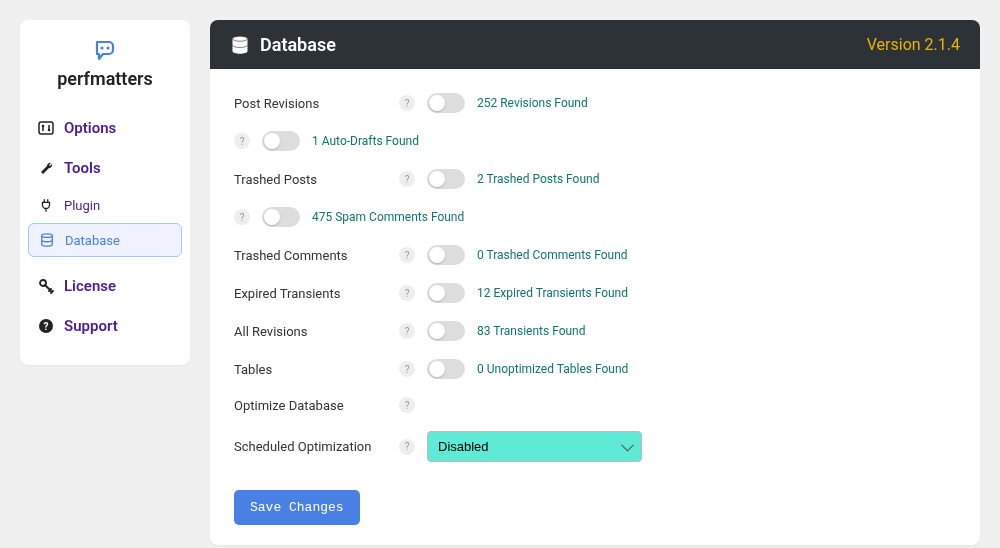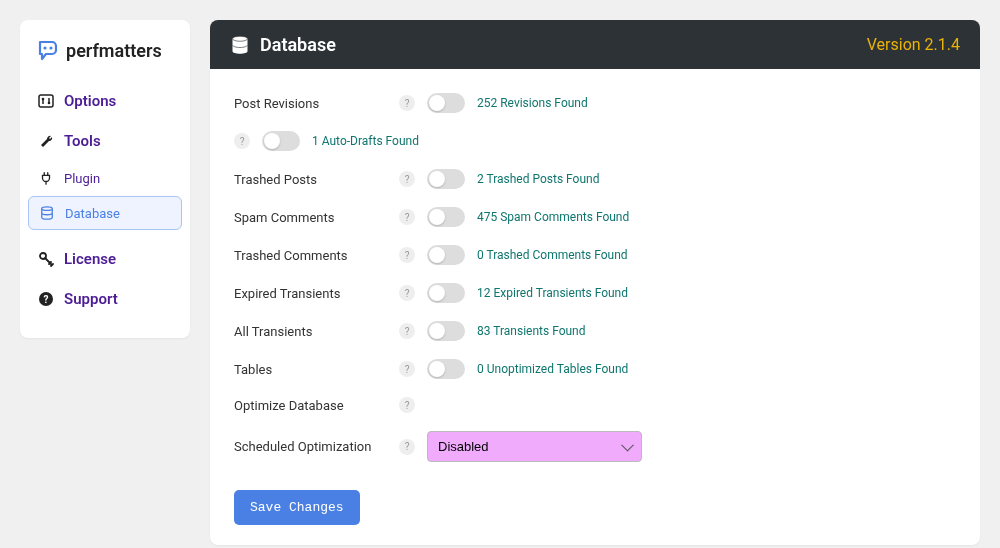"perfmatters" .logo { flex-direction: none -> column }
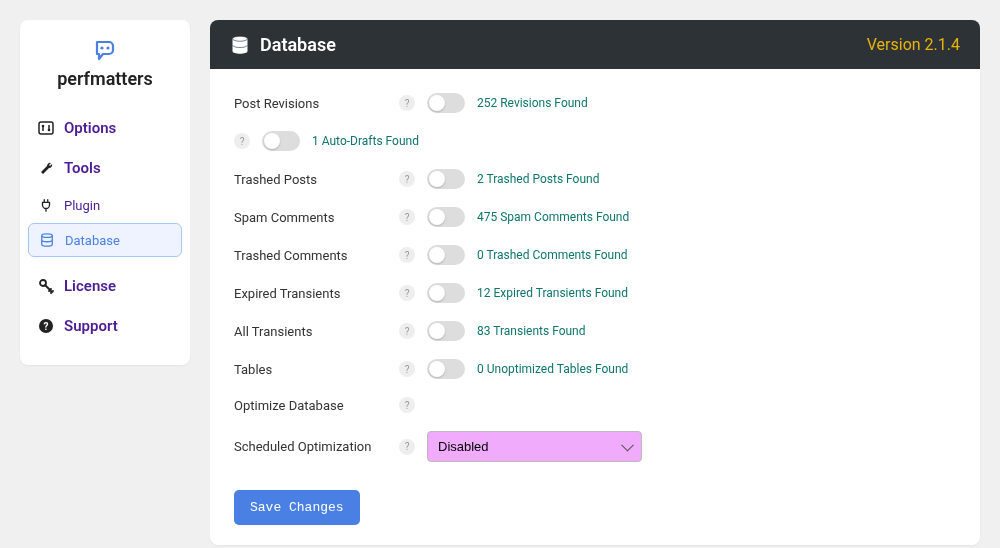"Spam Comments" div.row-label { html: <div>Spam Comments</div> -> none }
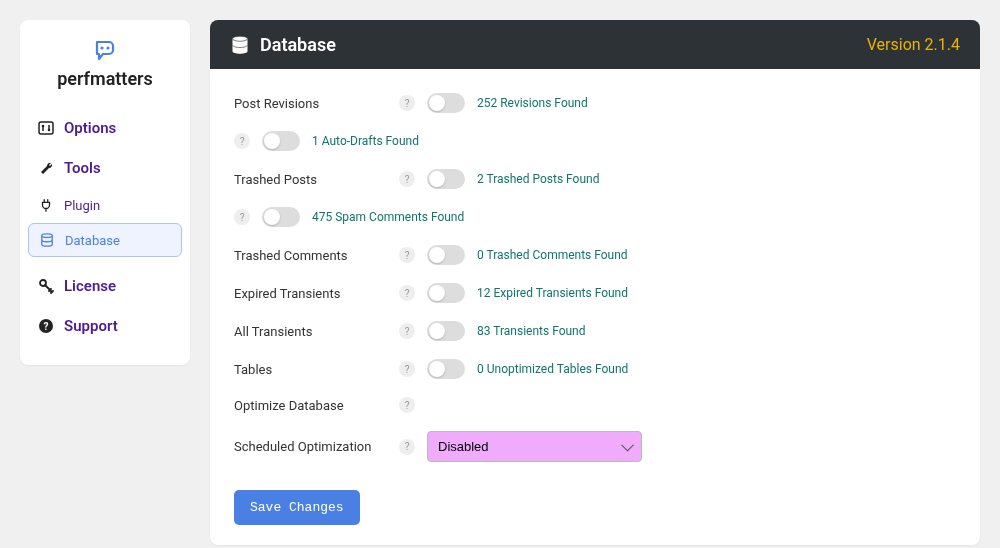"All Transients" div.row-label { text: Transients -> Revisions }
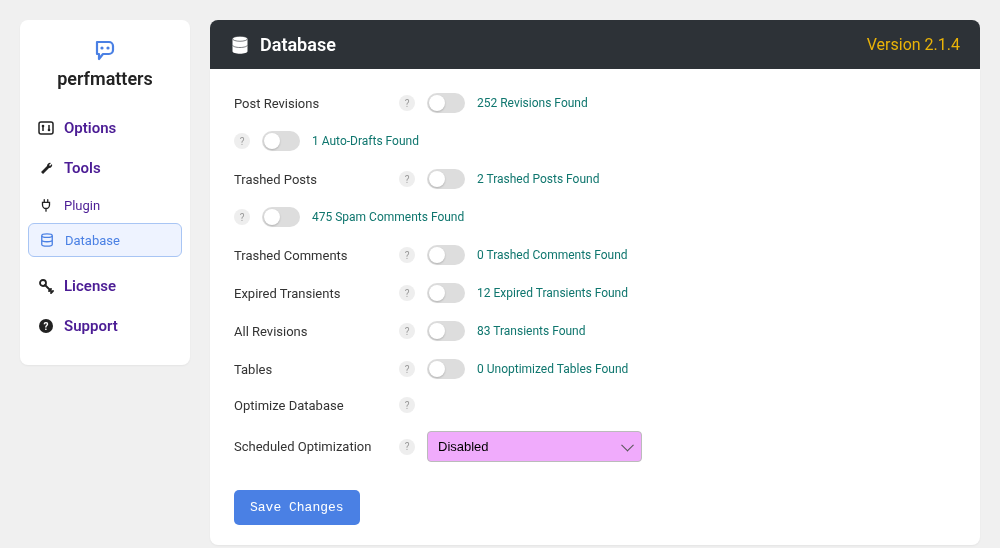"Disabled" .select { background: #f0abfc -> #5eead4 }
